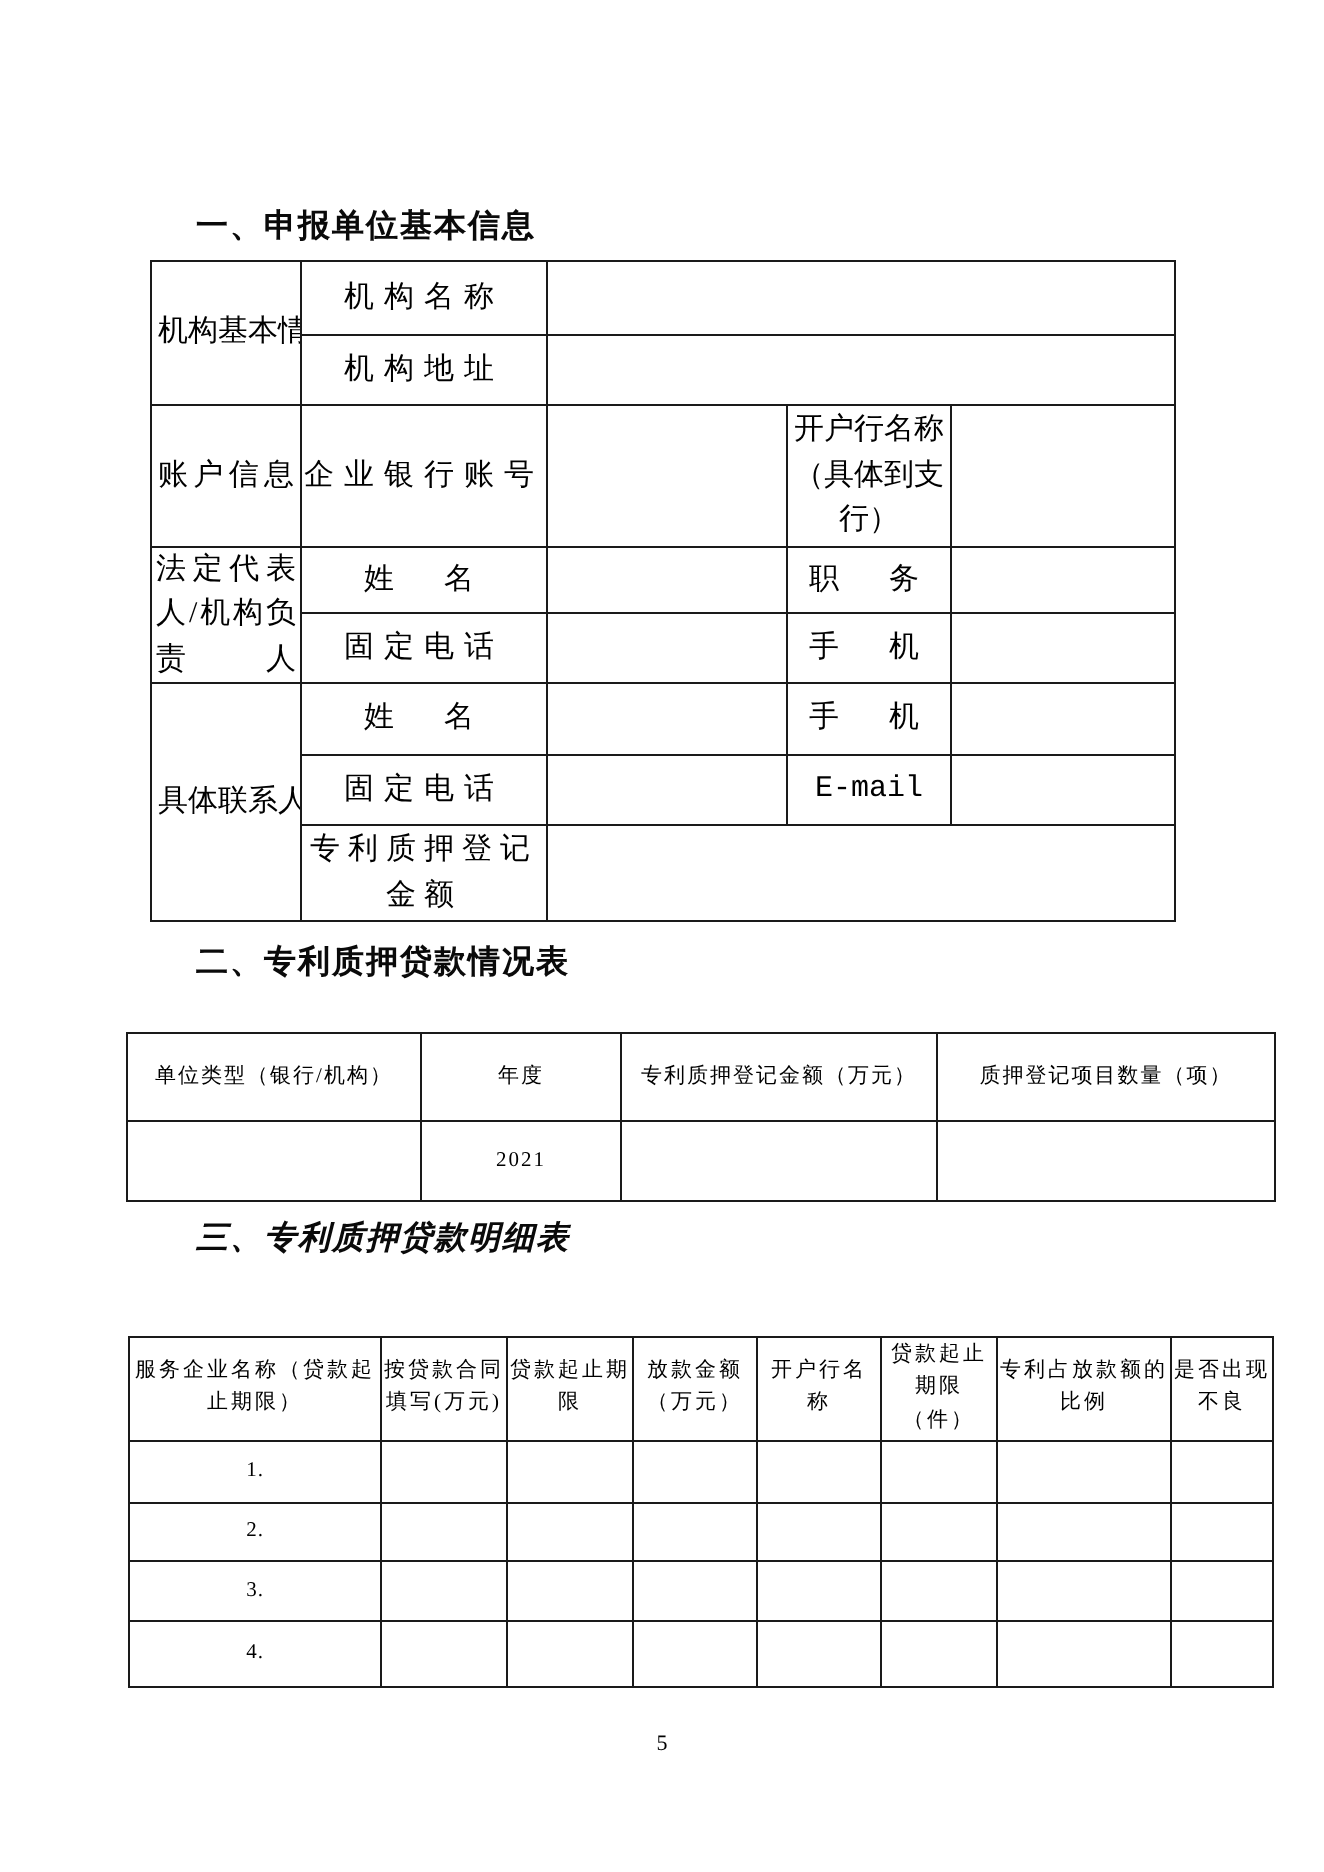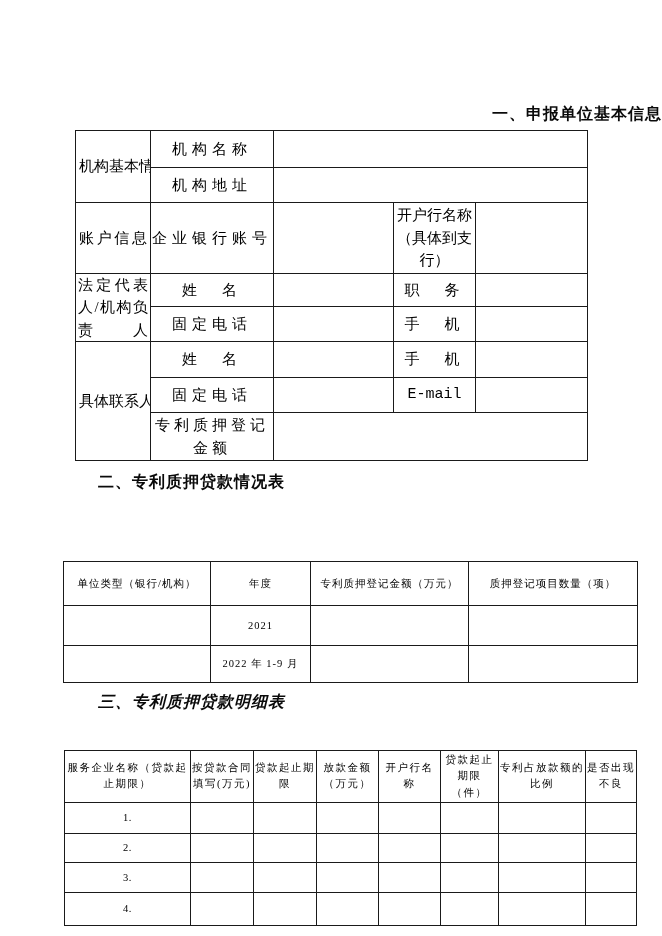"一、申报单位基本信息" #title-1 { text-align: right -> none }
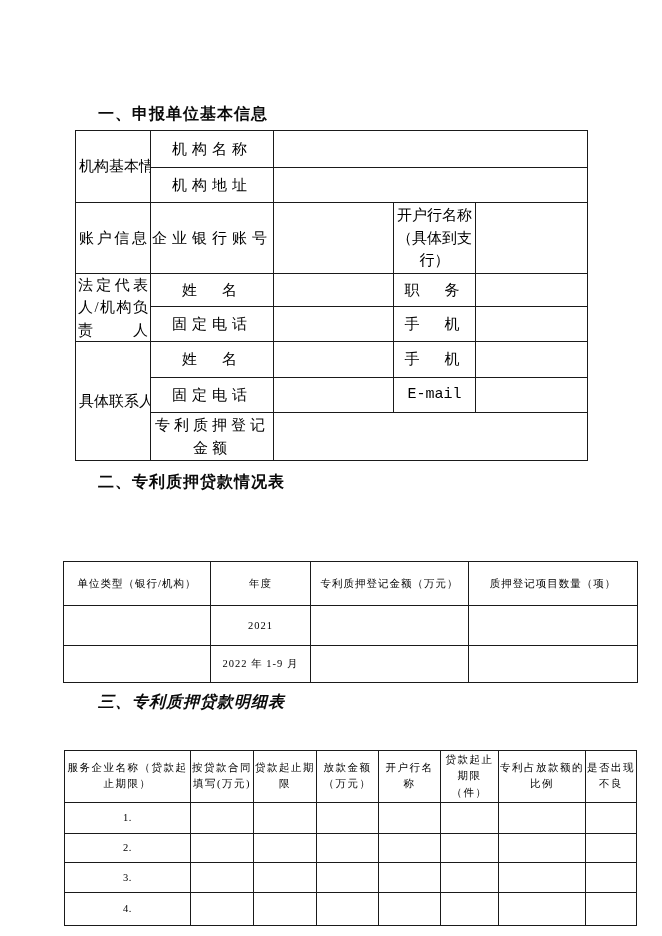"单位类型（银行/机构）" #loan-summary-table { margin: 68px 0 0 63px -> 23px 0 0 63px }
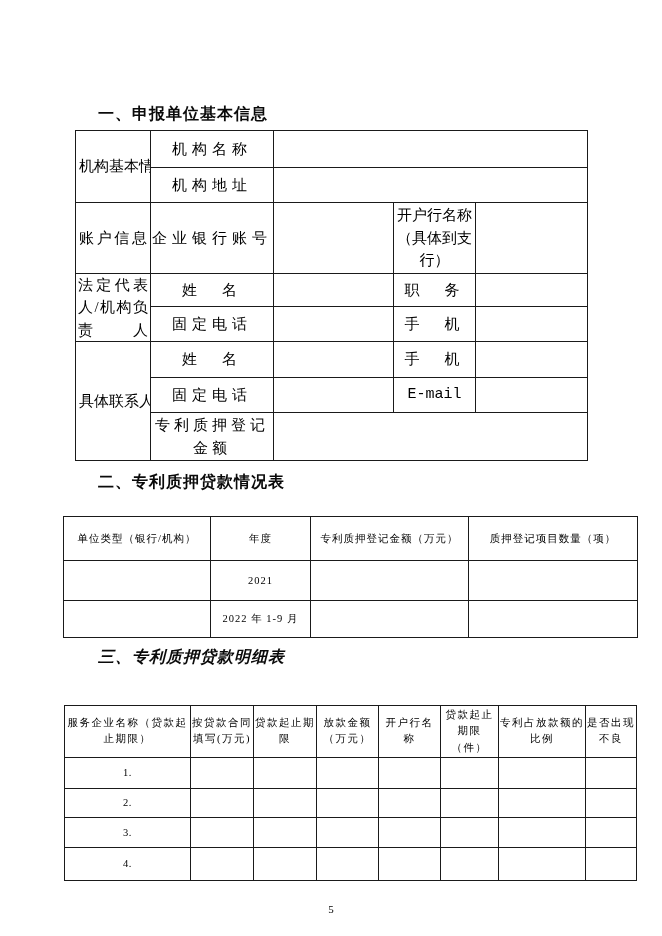"2022 年 1-9 月" tr { html: <tr> <td></td> <td>2022 年 1-9 月</td> <td></td> <td></td> </tr> -> none }
